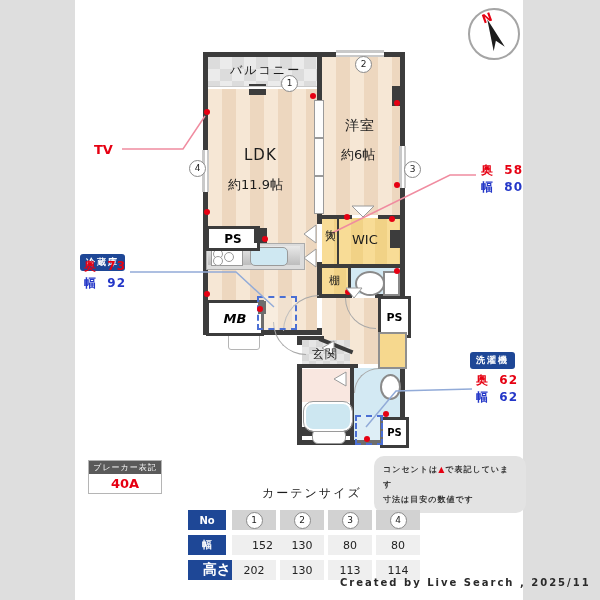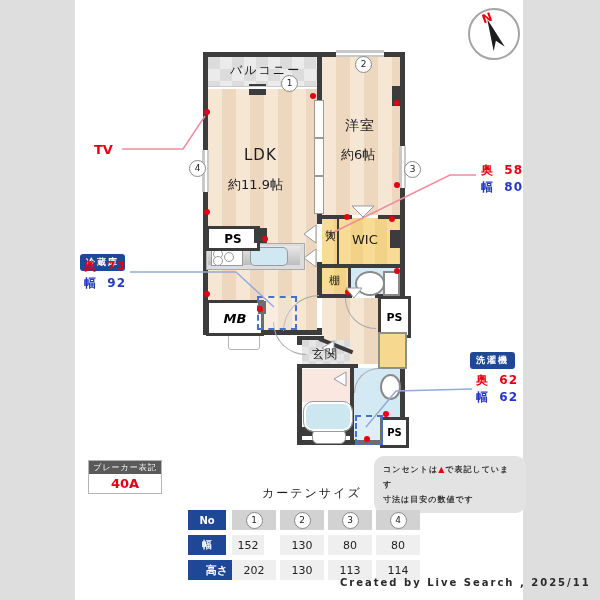"152" div.tcell { width: 32px -> 61px }
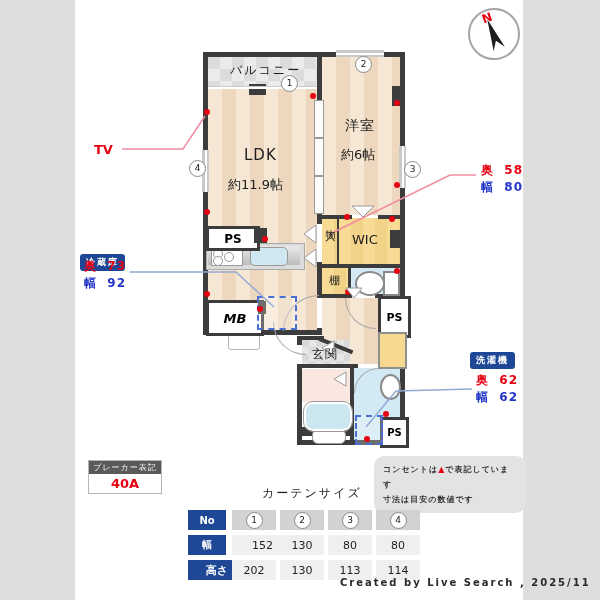"高さ" div.tcell { font-size: 11px -> 14px }
